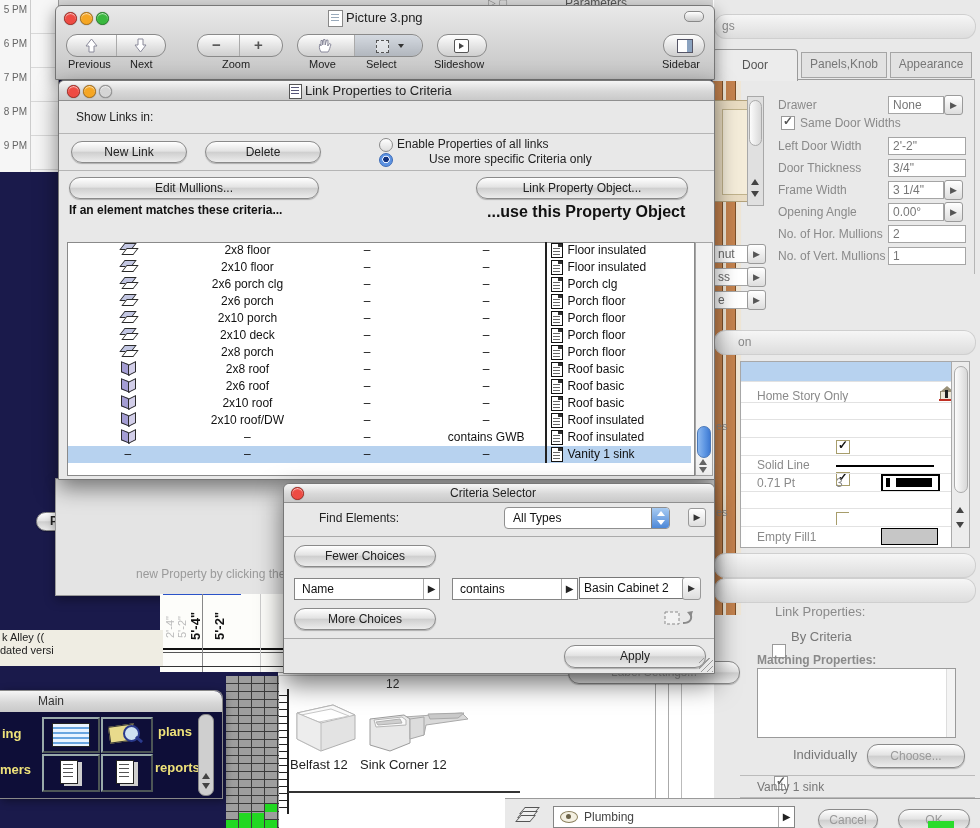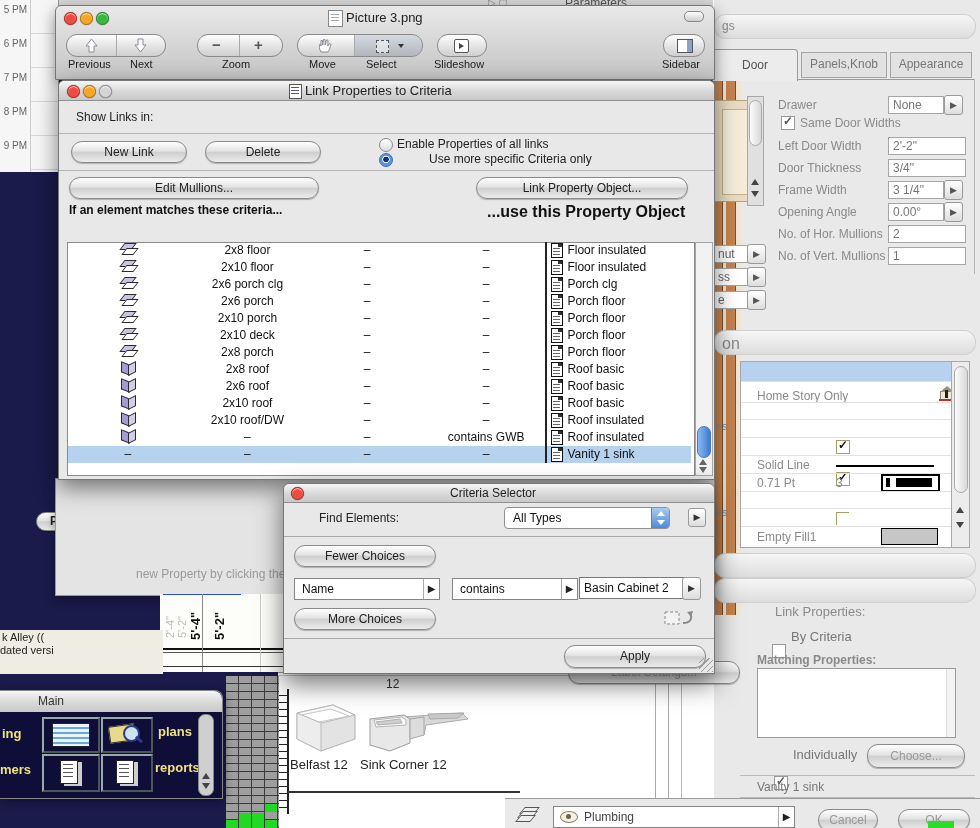"on" span.abs { font-size: 16px -> 12px; left: 8px -> 24px }
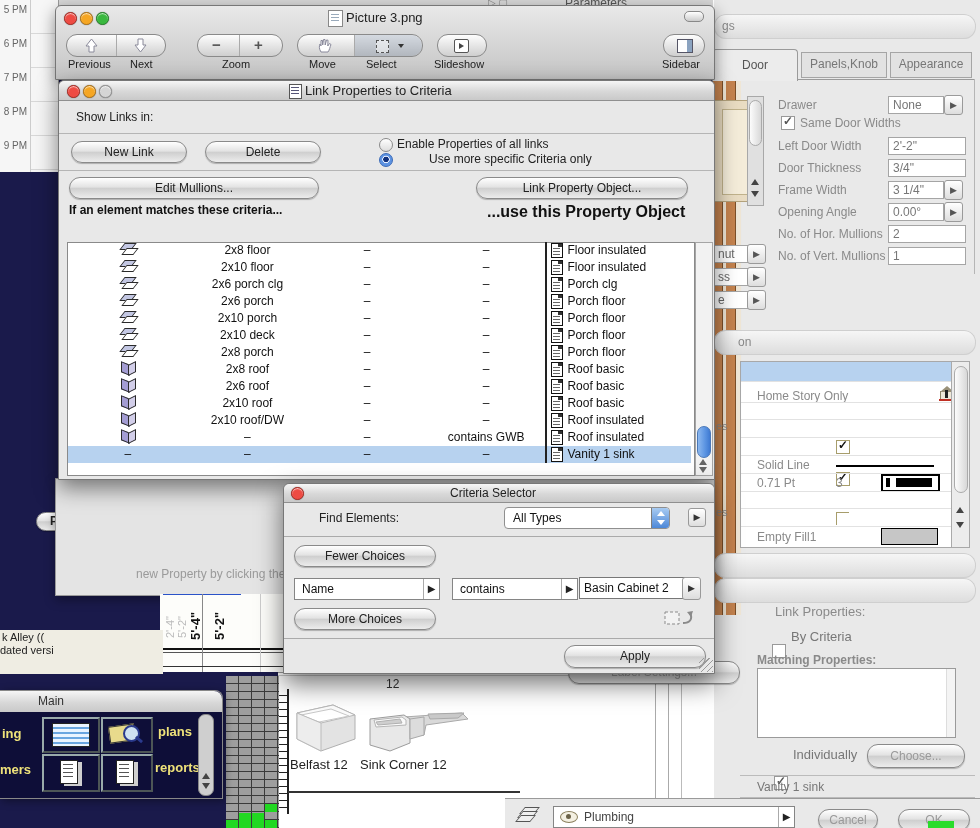"k Alley ((" div.abs { height: 44px -> 36px }
